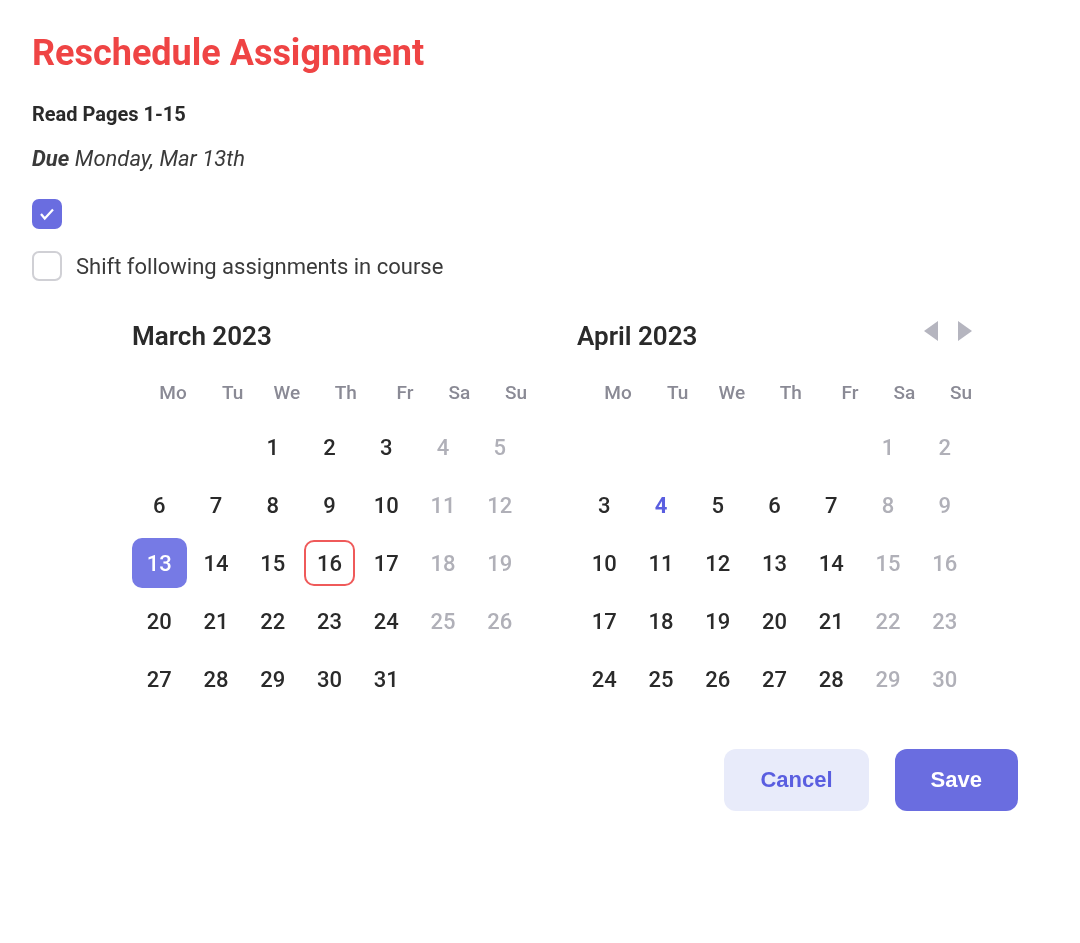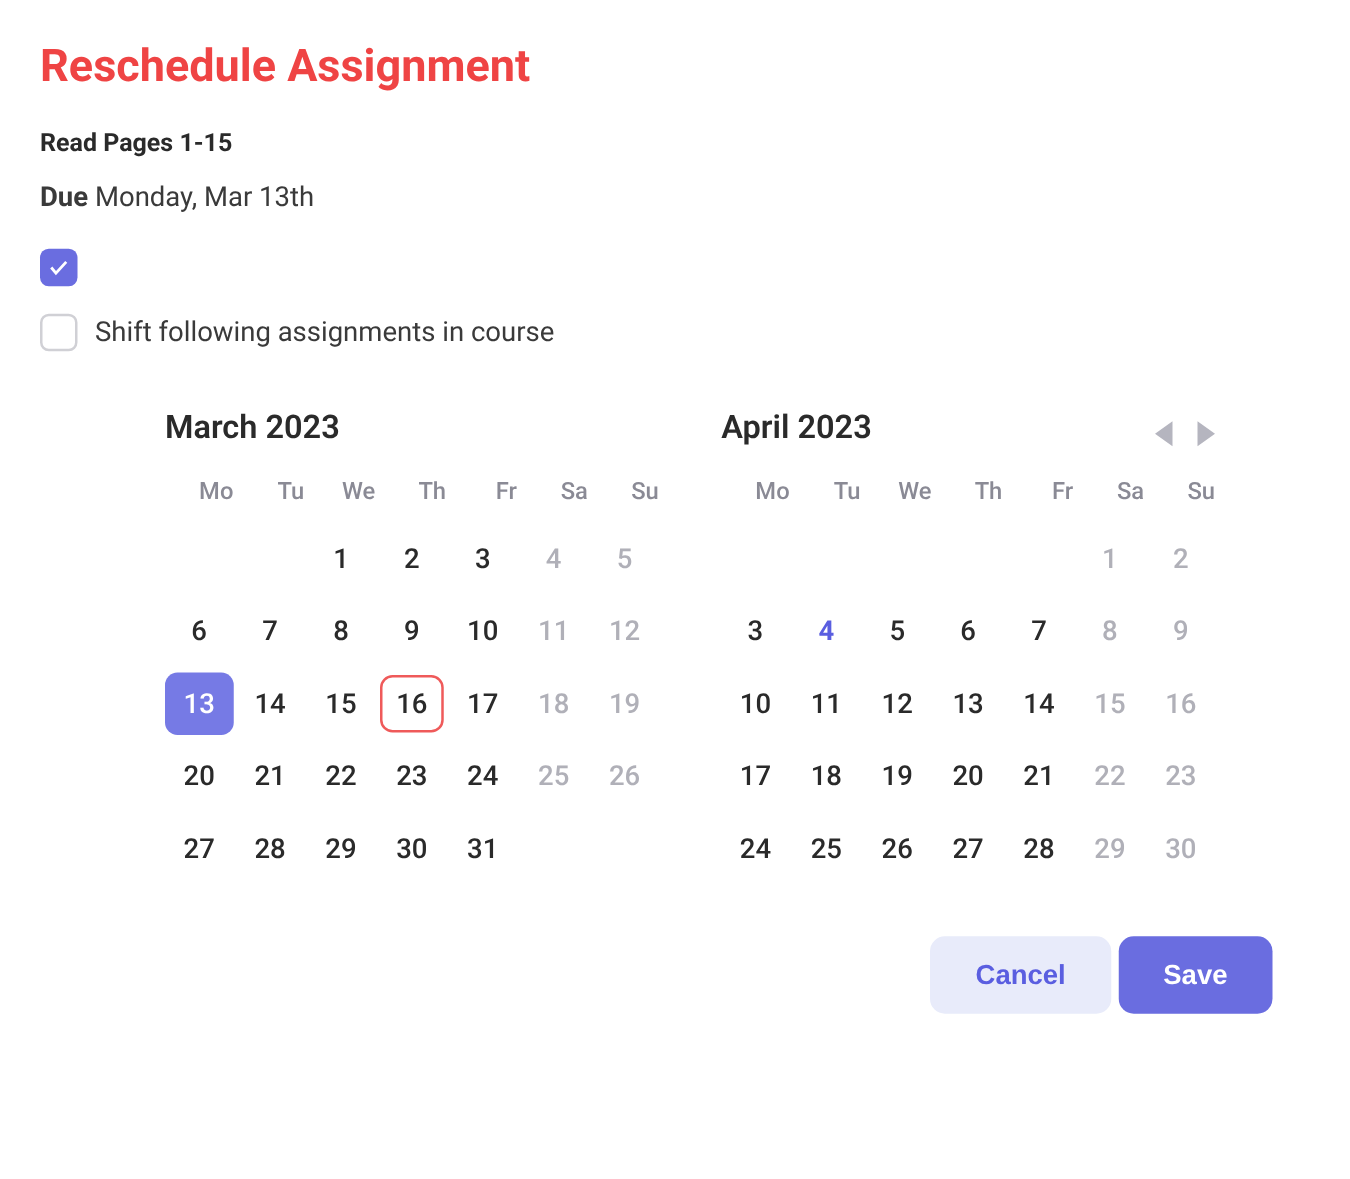"Due Monday, Mar 13th" .due-line { font-style: none -> italic }
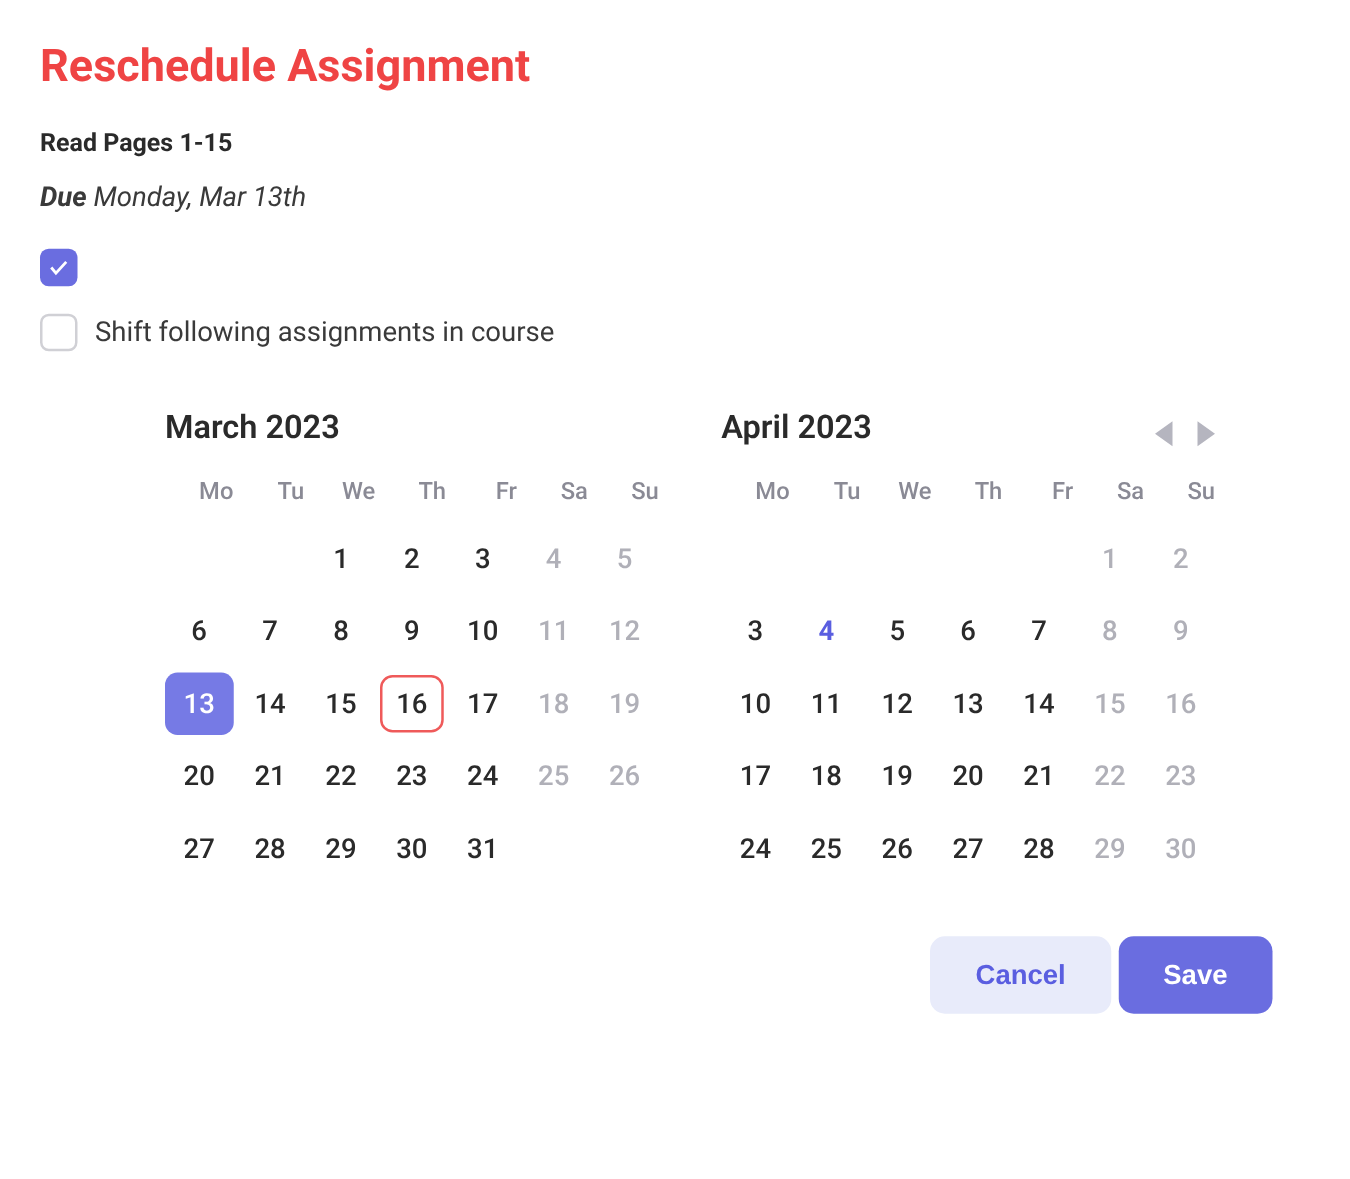"March 2023" .calendar-header { align-items: flex-end -> flex-start }
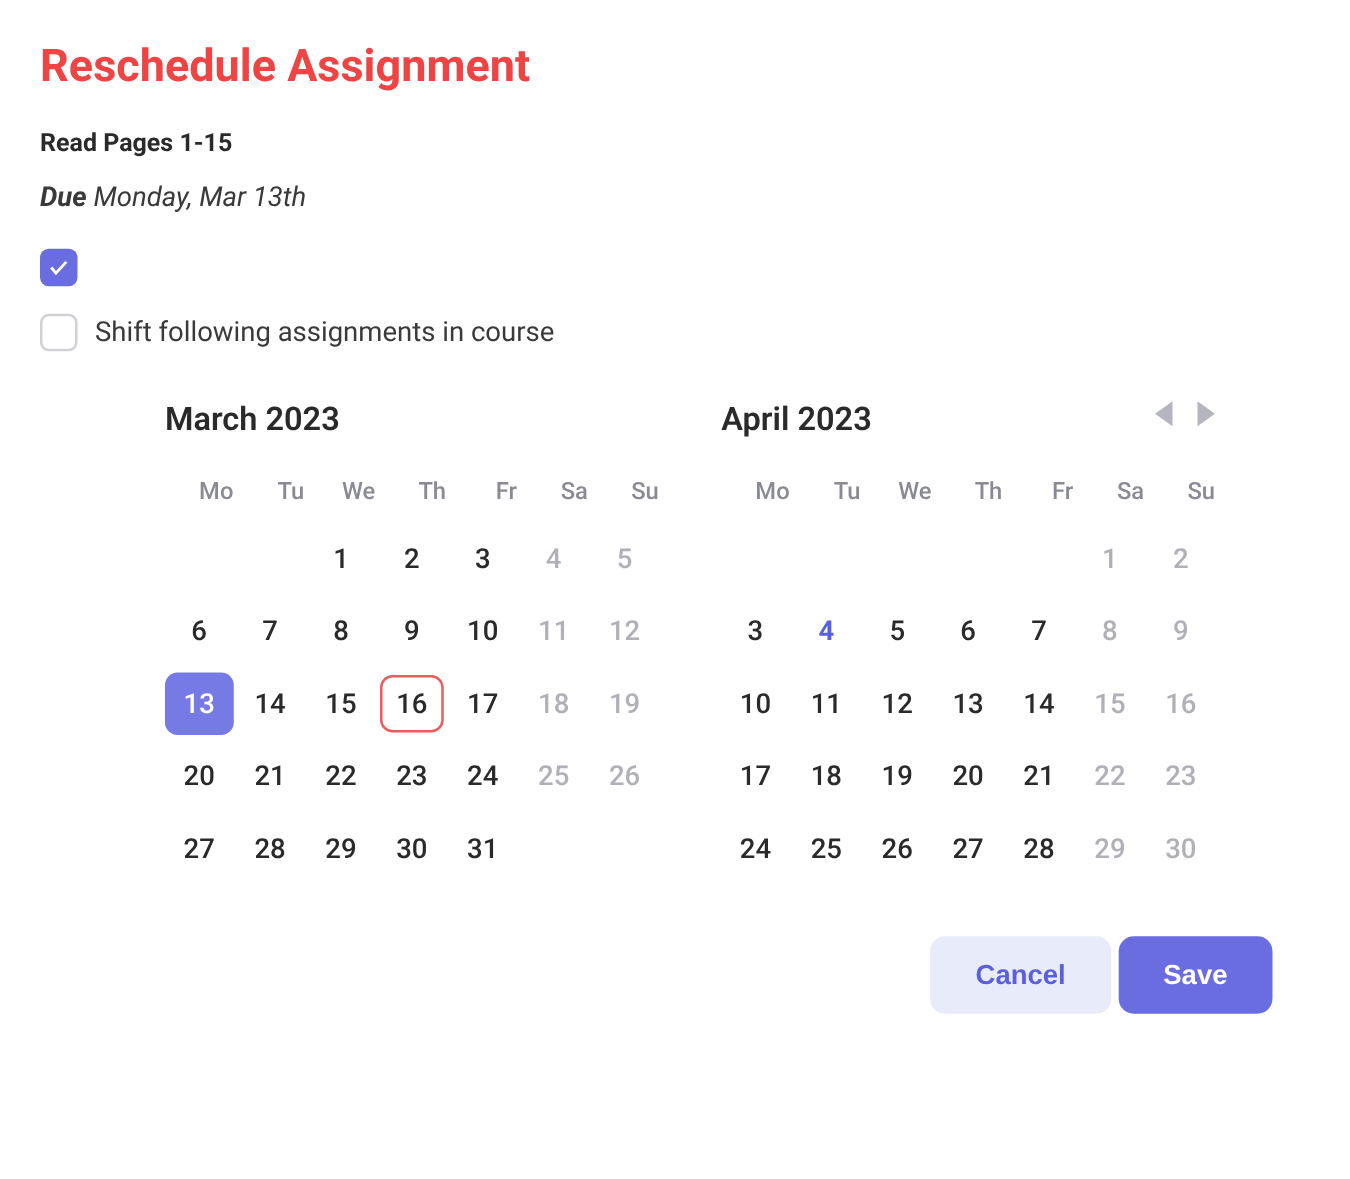"Cancel" .actions { gap: 6px -> 26px }
